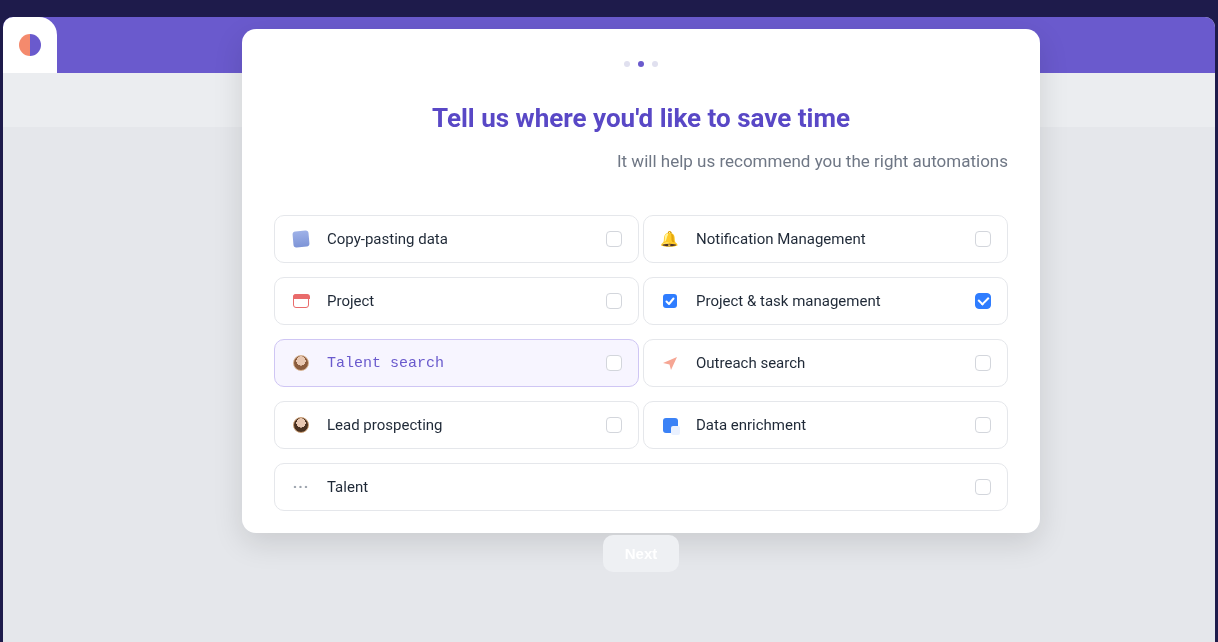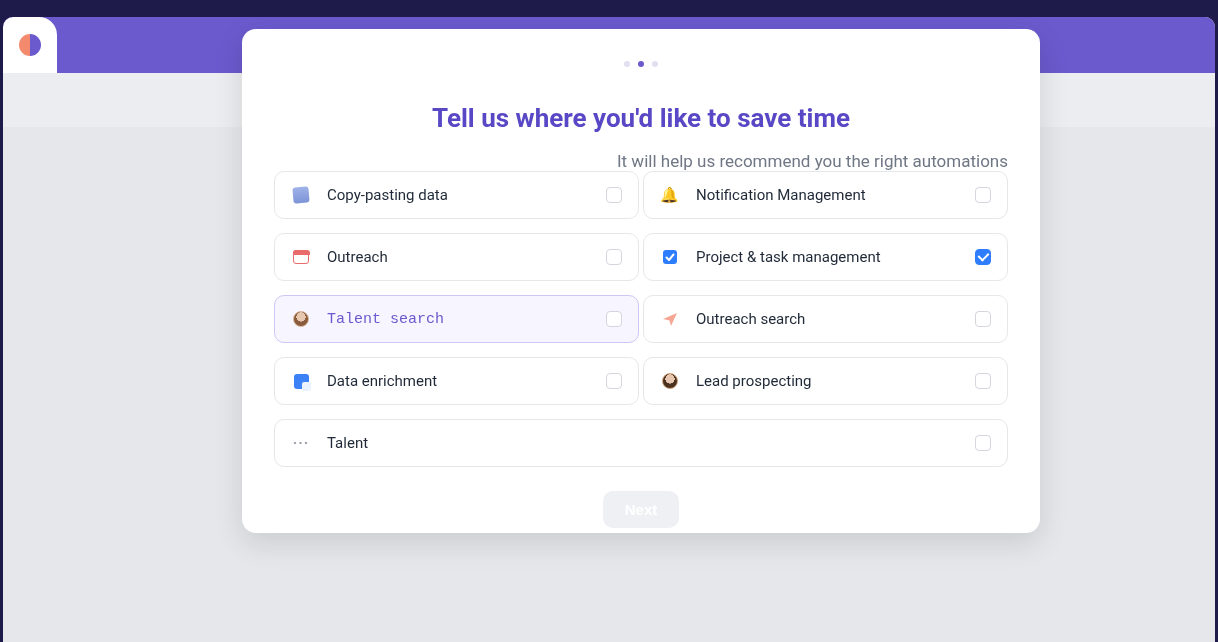"Copy-pasting data" .options-grid { margin-top: none -> 44px }
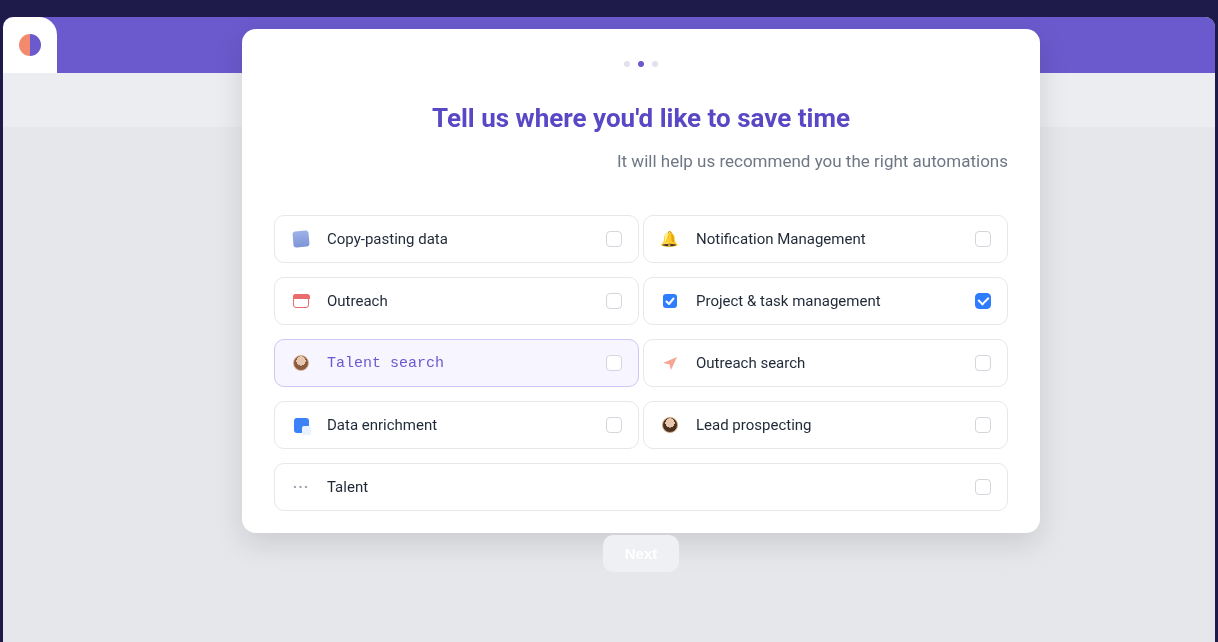"Outreach" span.opt-label { text: Outreach -> Project }
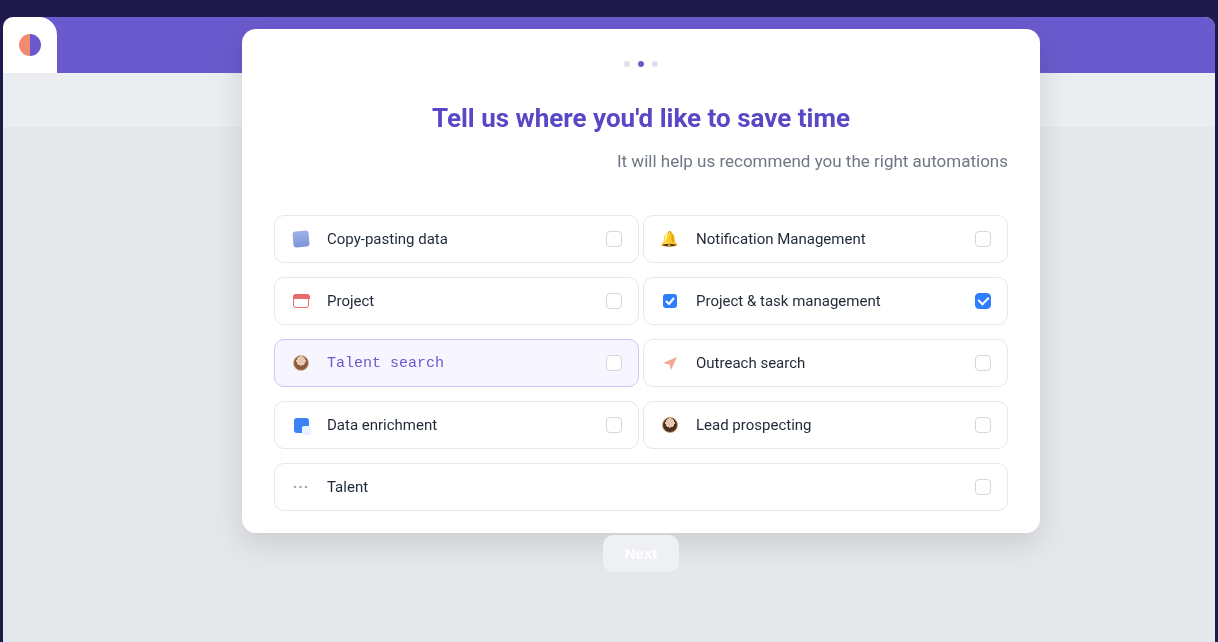"Data enrichment" div.option { order: before "Lead prospecting" -> after "Lead prospecting" }
